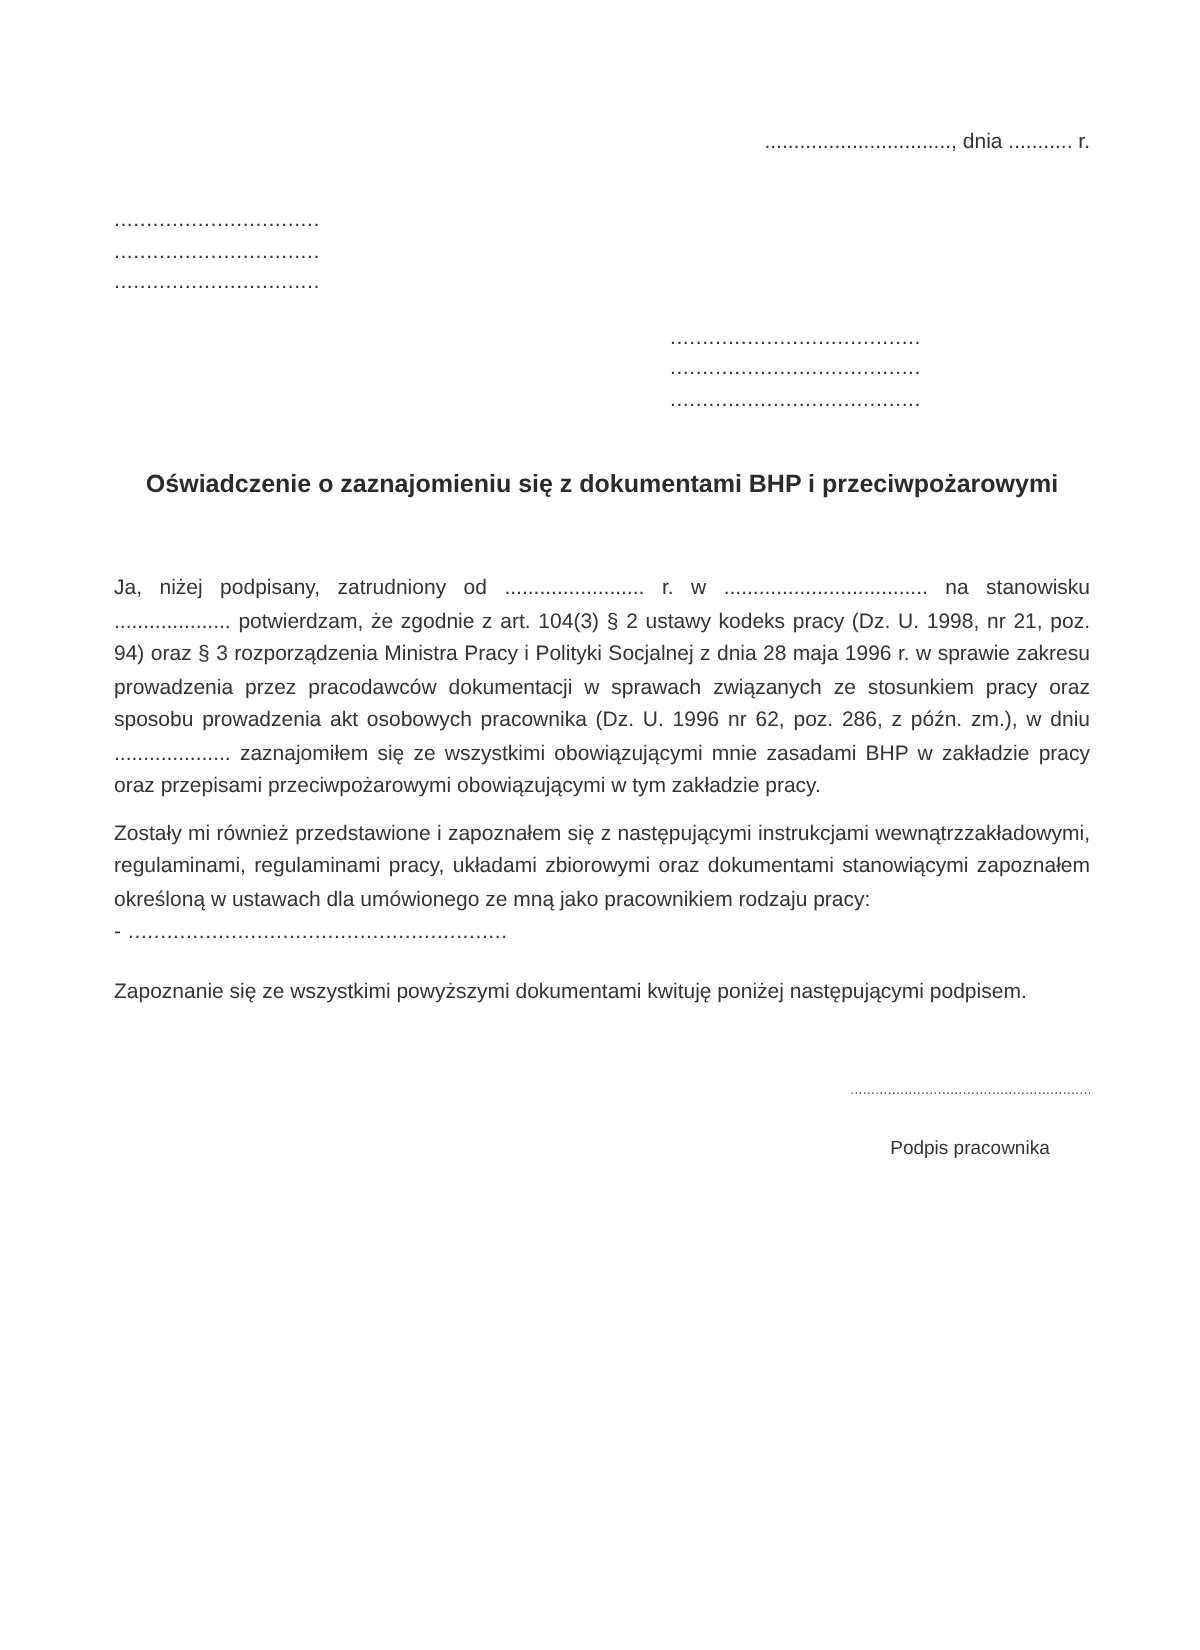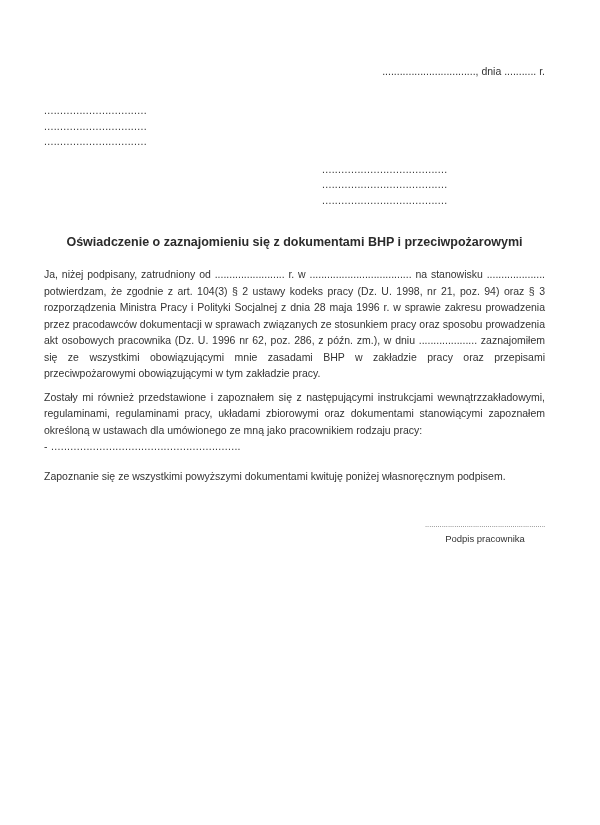"................................, dnia" .page { padding: 0 55px 0 44px -> 0 55px 0 57px }
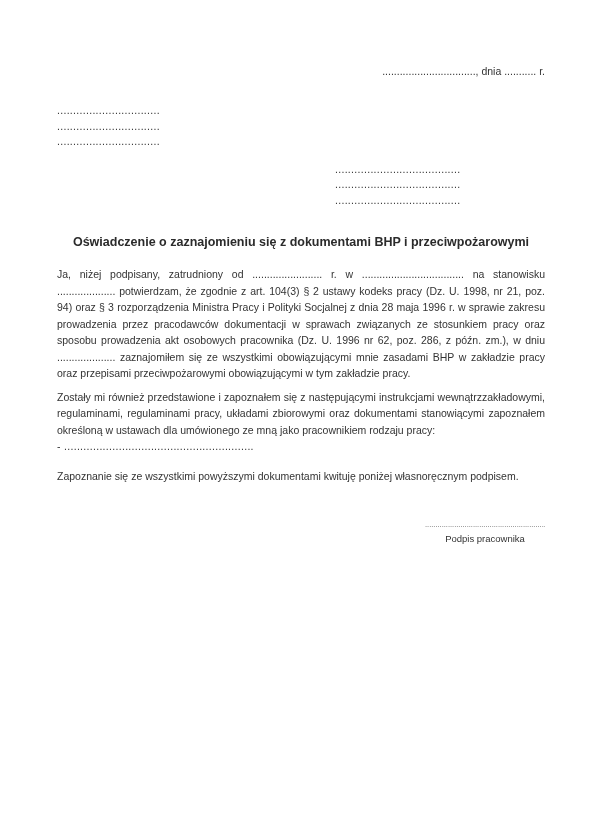"Ja, niżej podpisany, zatrudniony od" .para-1 { margin-top: 16px -> 36px }
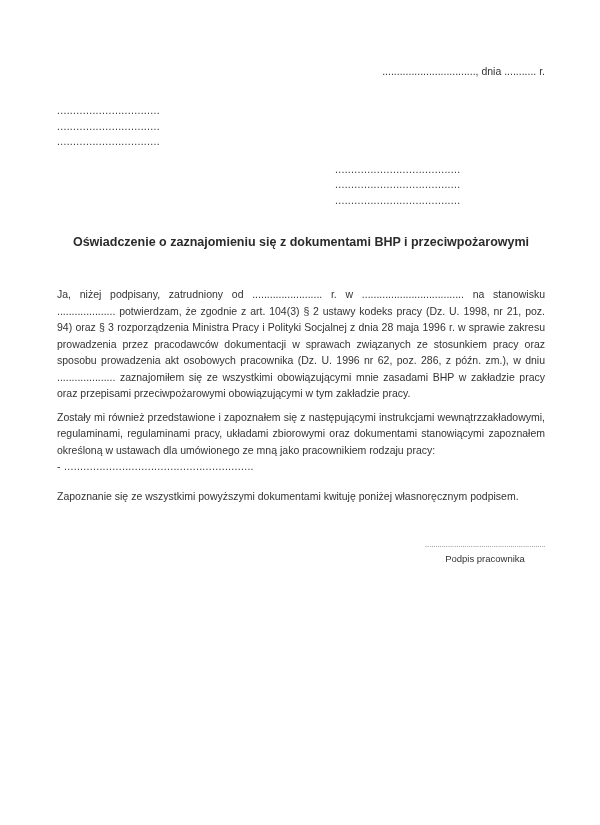"Zapoznanie się ze wszystkimi powyższymi" div.body-paragraph { text: własnoręcznym -> następującymi }
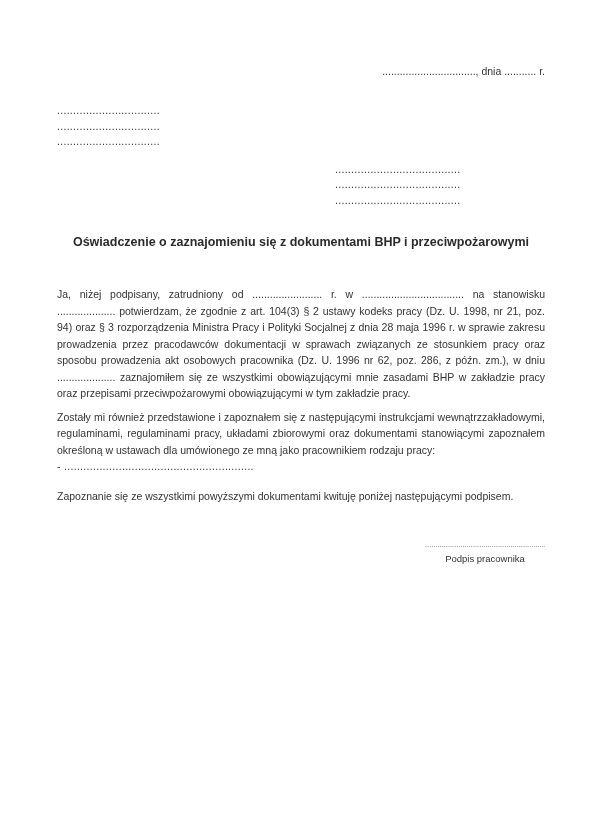"Podpis pracownika" .signature-caption { margin-top: 4px -> 20px }
